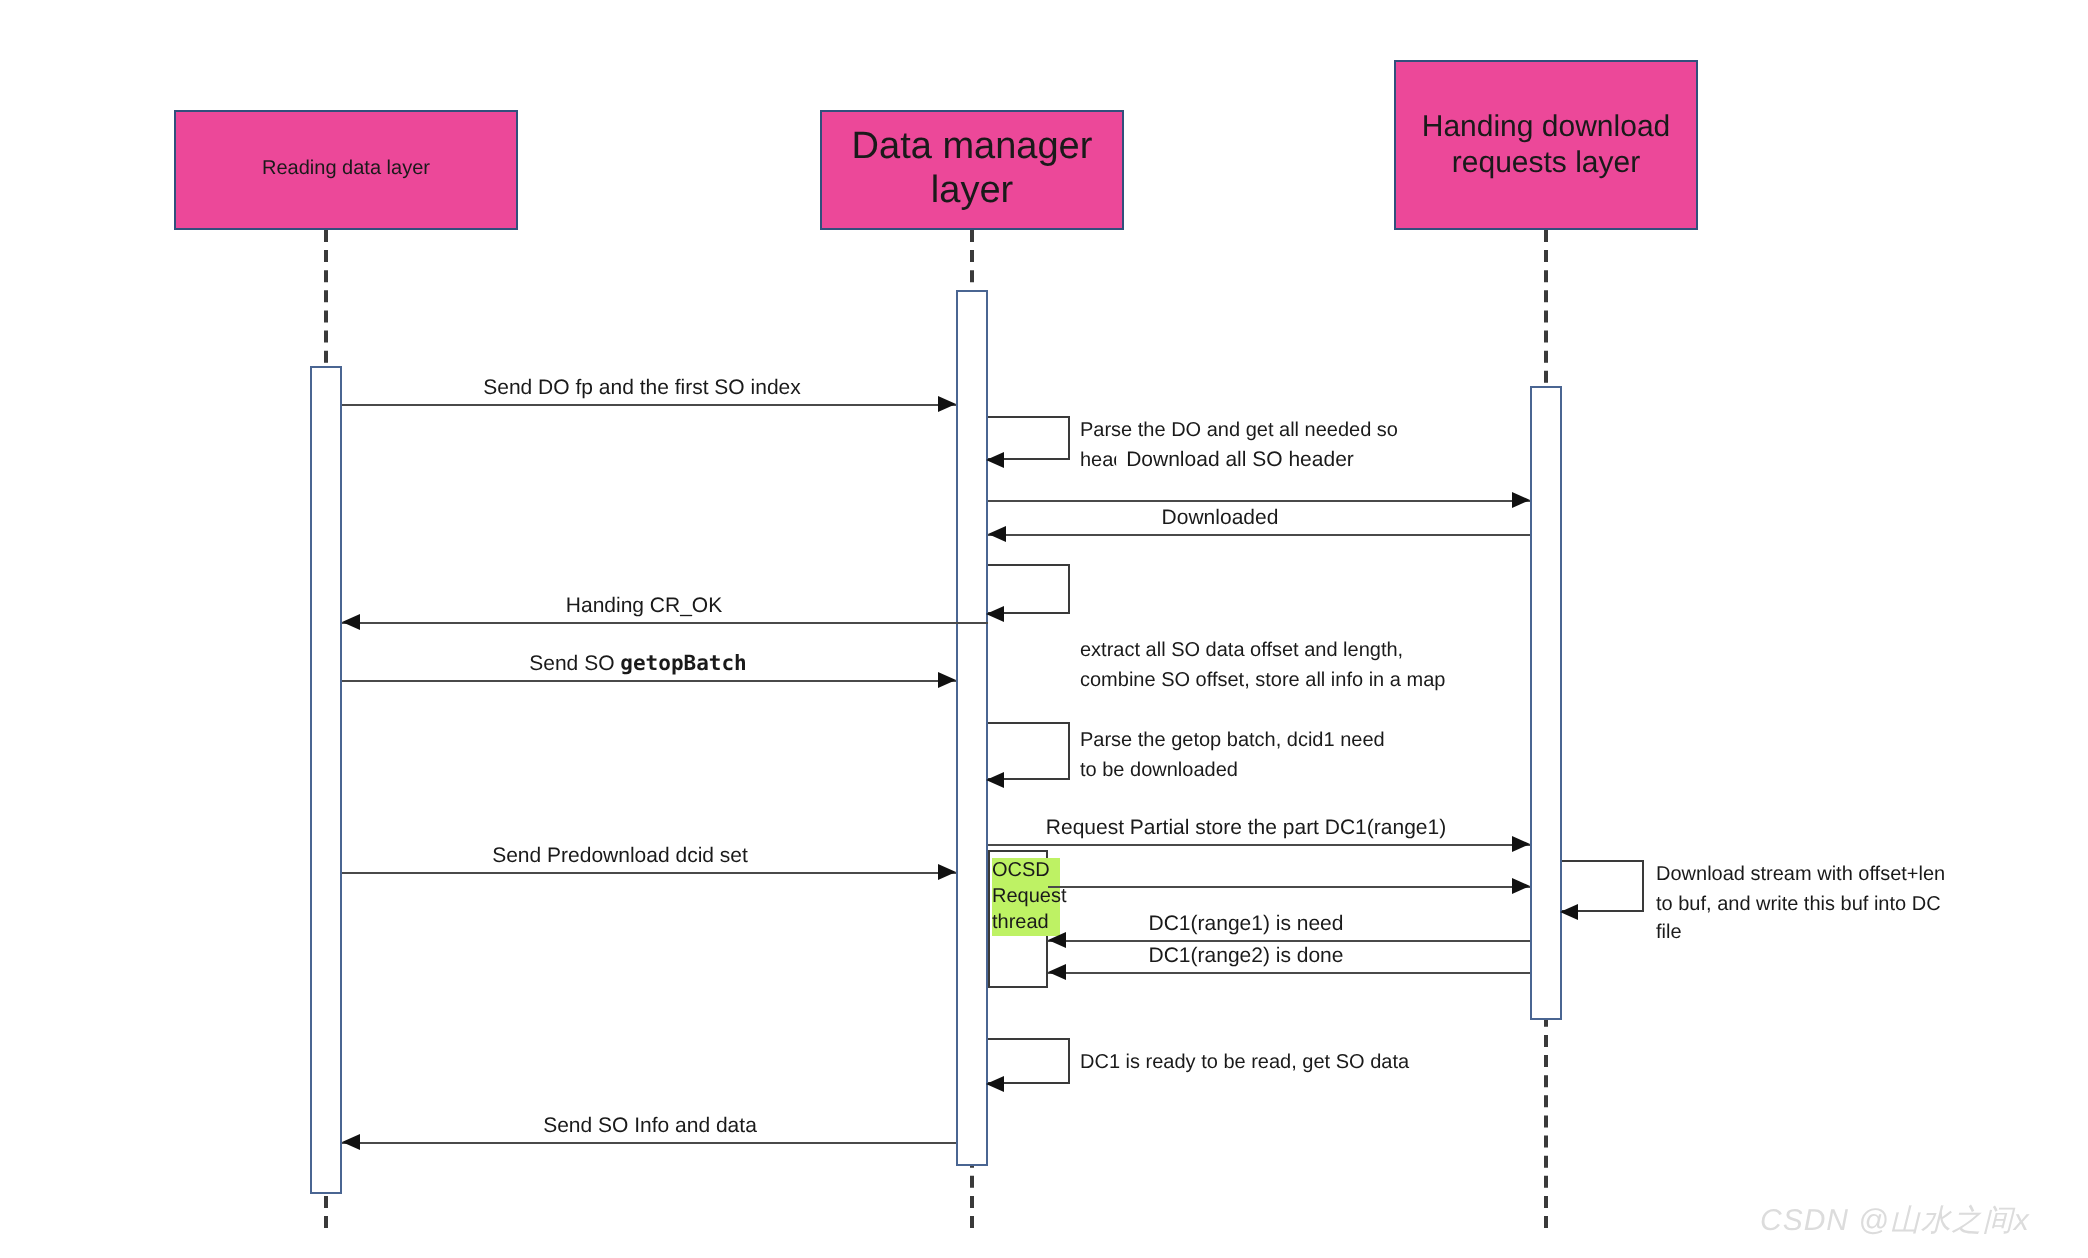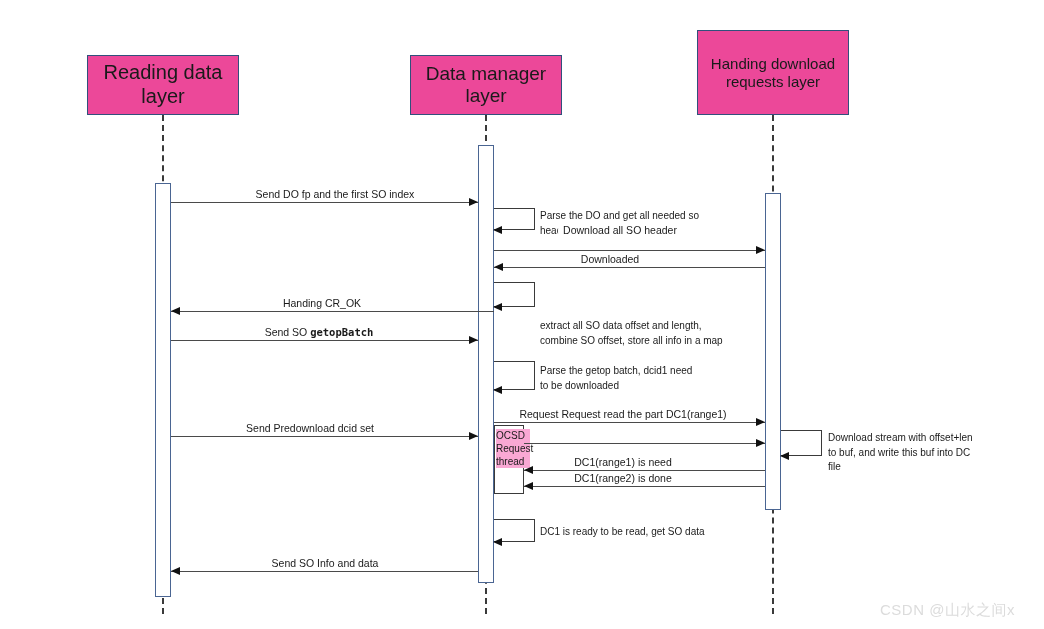"Reading data layer" div.participant { font-size: 20px -> 10px; width: 152px -> 172px }
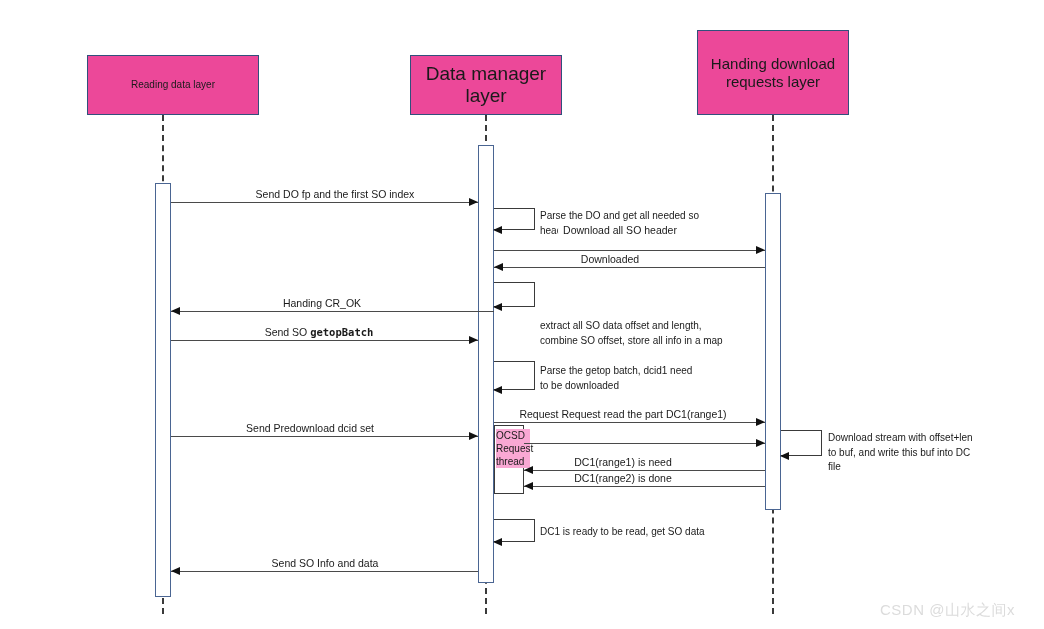"Send DO fp and the" div.msg-label { left: 335px -> 321px }
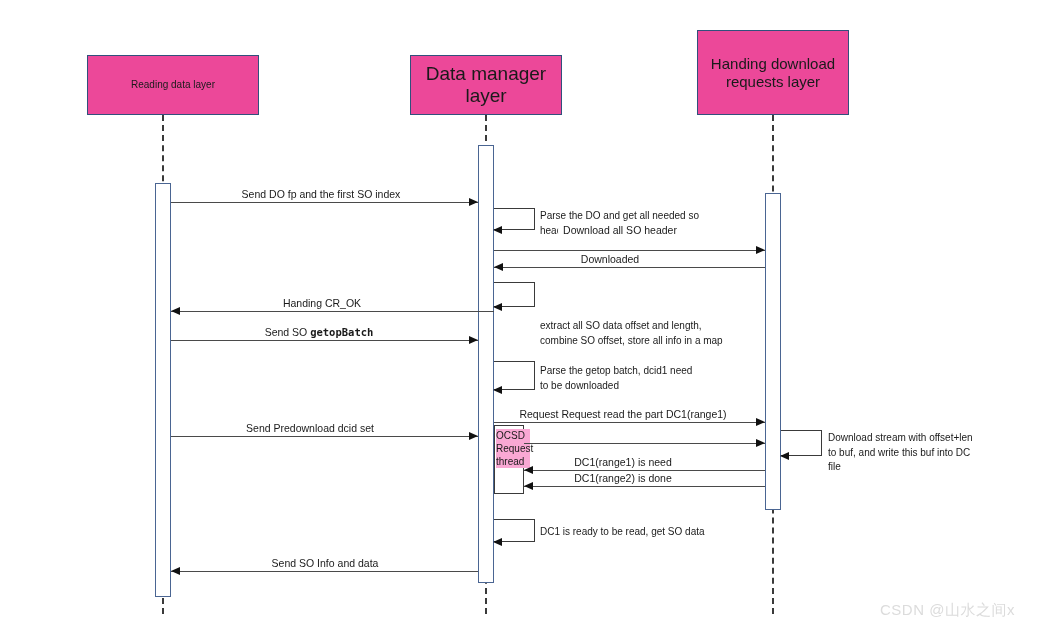"Request Request read the part" div.msg-label { text: Request read -> Partial store }
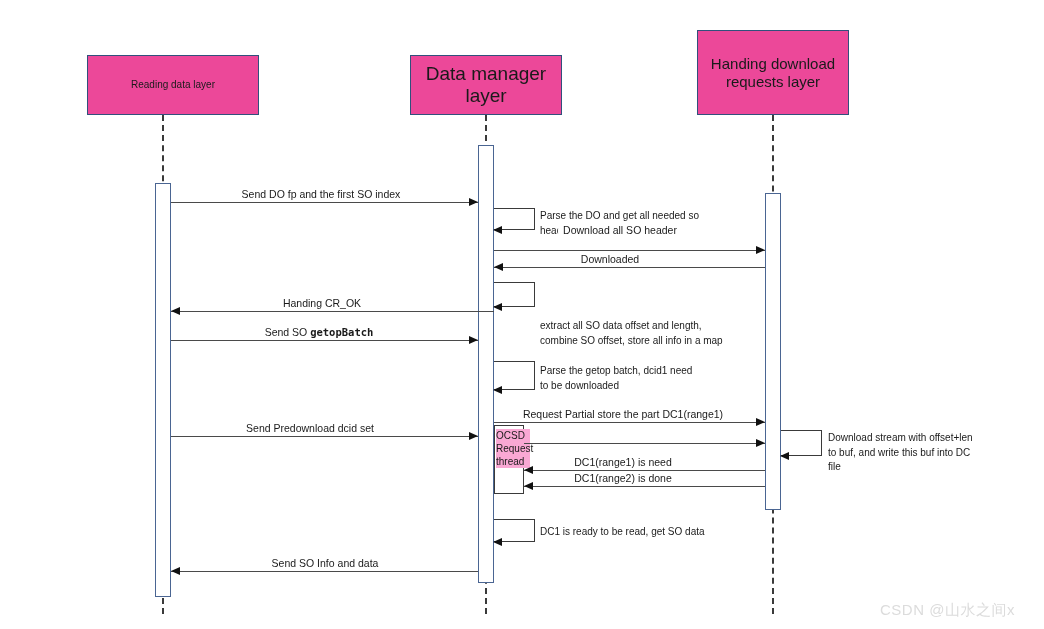"OCSD" .thread-label { background: #f9a8d4 -> #bef264 }
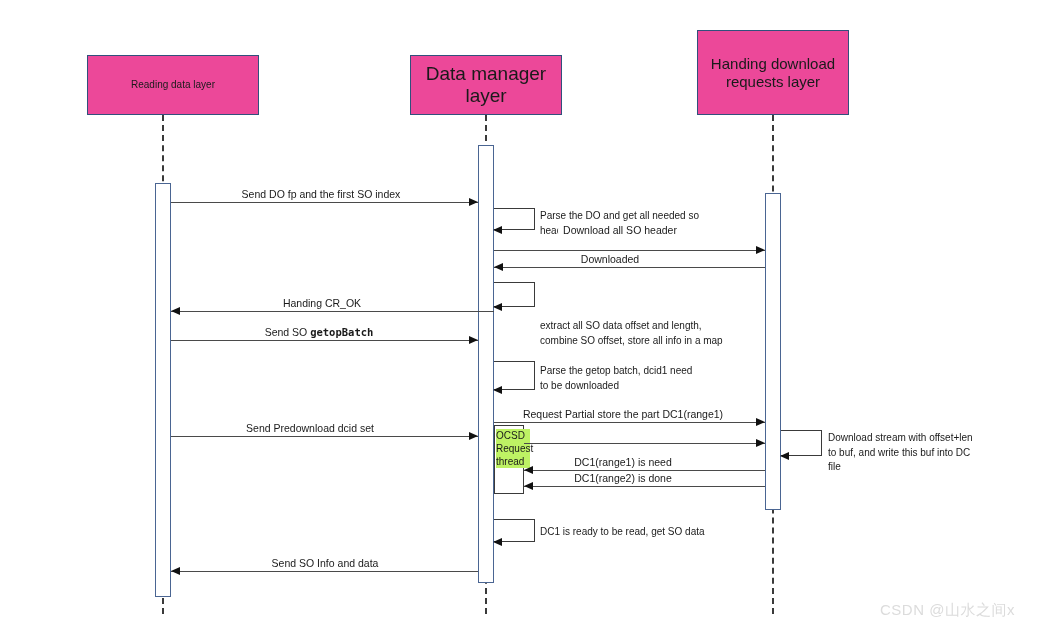"CSDN @山水之间x" .watermark { font-style: none -> italic }
